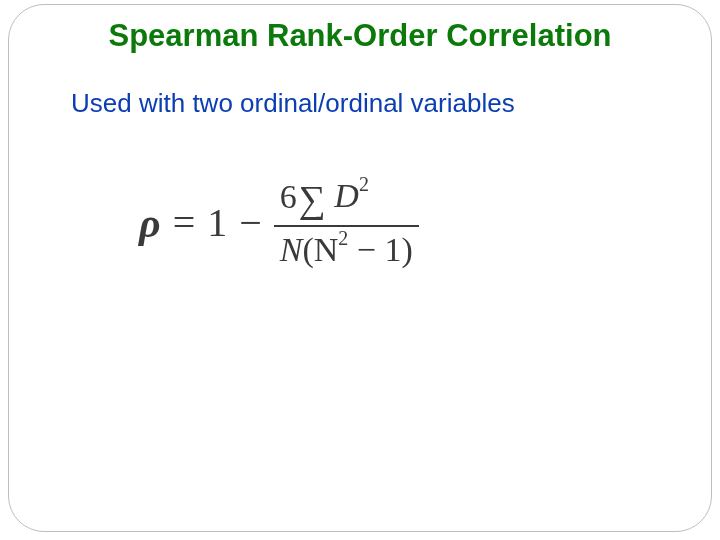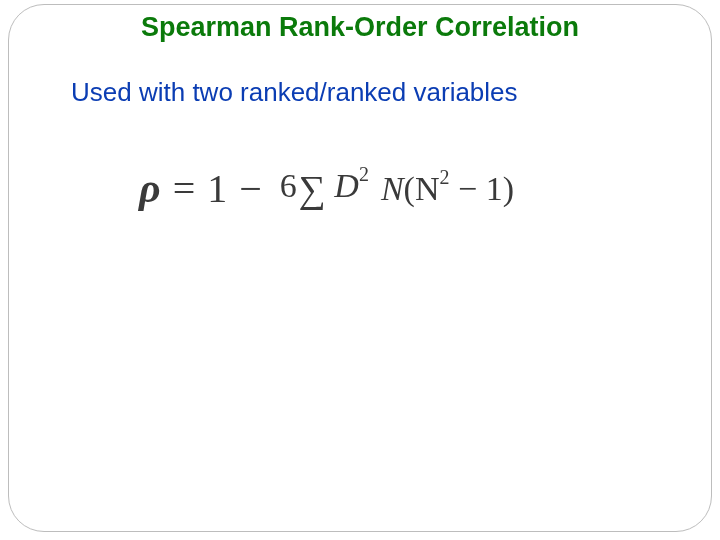"Spearman Rank-Order Correlation" .title { font-size: 27px -> 31px; margin-top: 6px -> 12px }
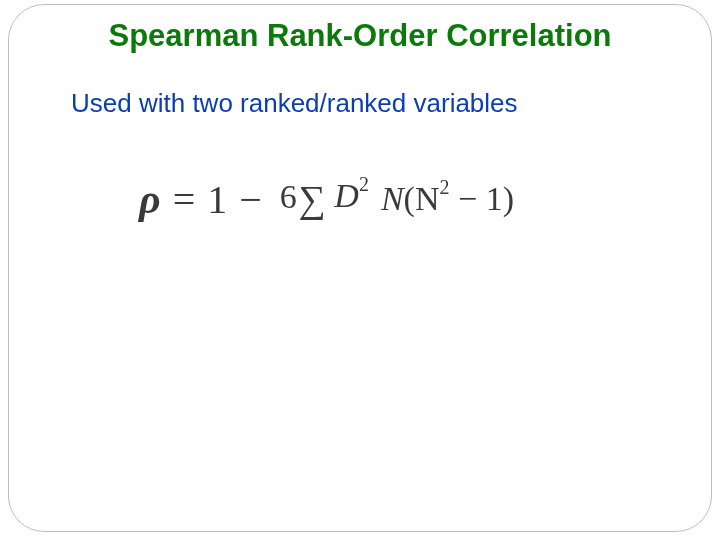"Used with two ranked/ranked variables" div.subtitle { text: ranked/ranked -> ordinal/ordinal }
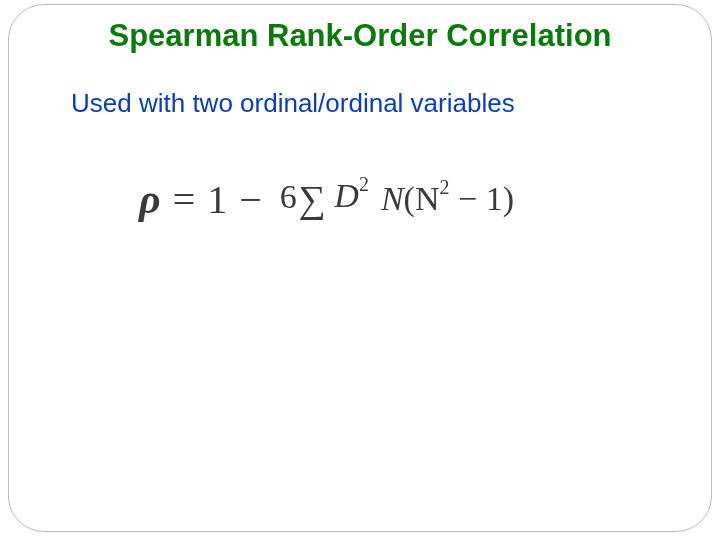"6∑ D2" .frac { align-items: center -> flex-start; flex-direction: none -> column }
